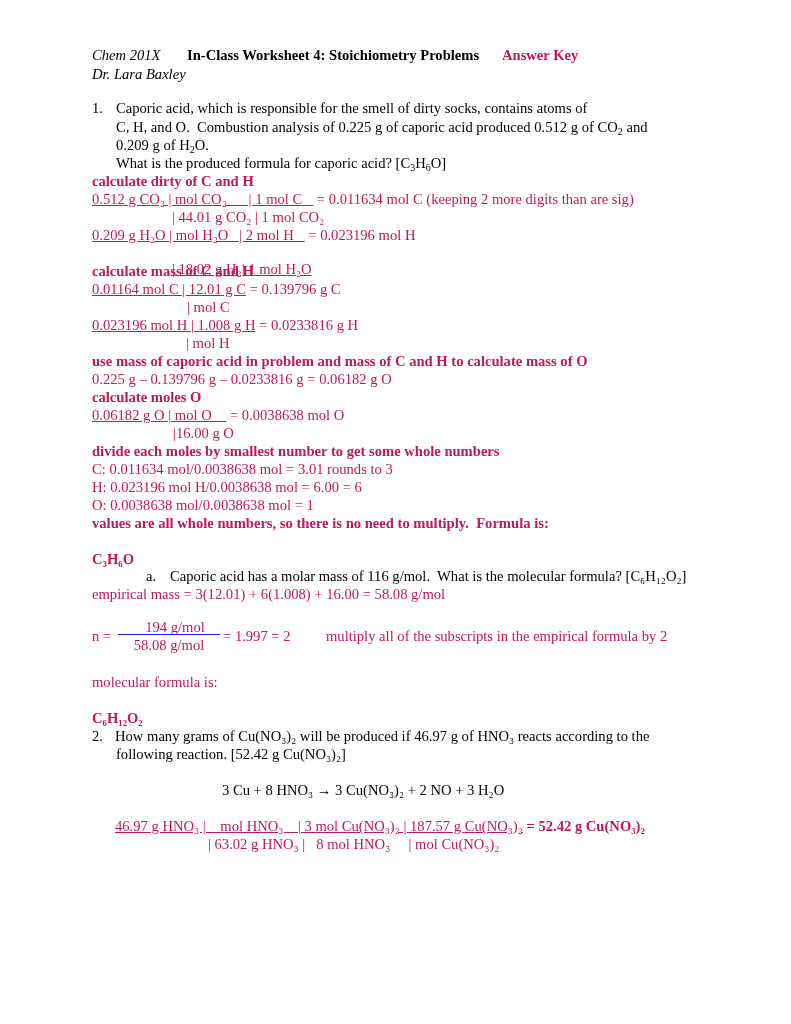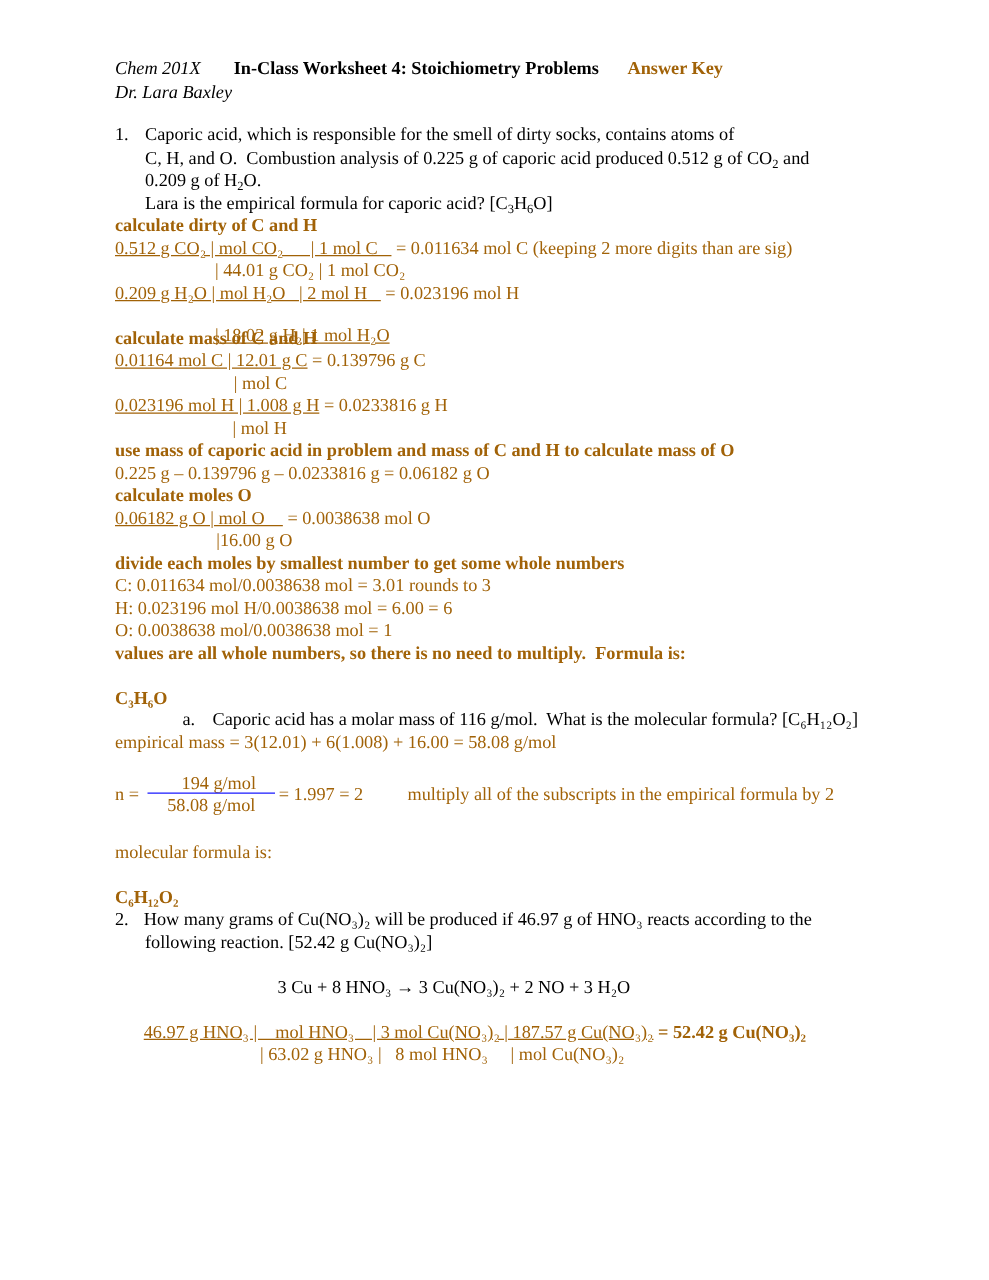"Answer Key" .blue { color: #a16207 -> #be185d }
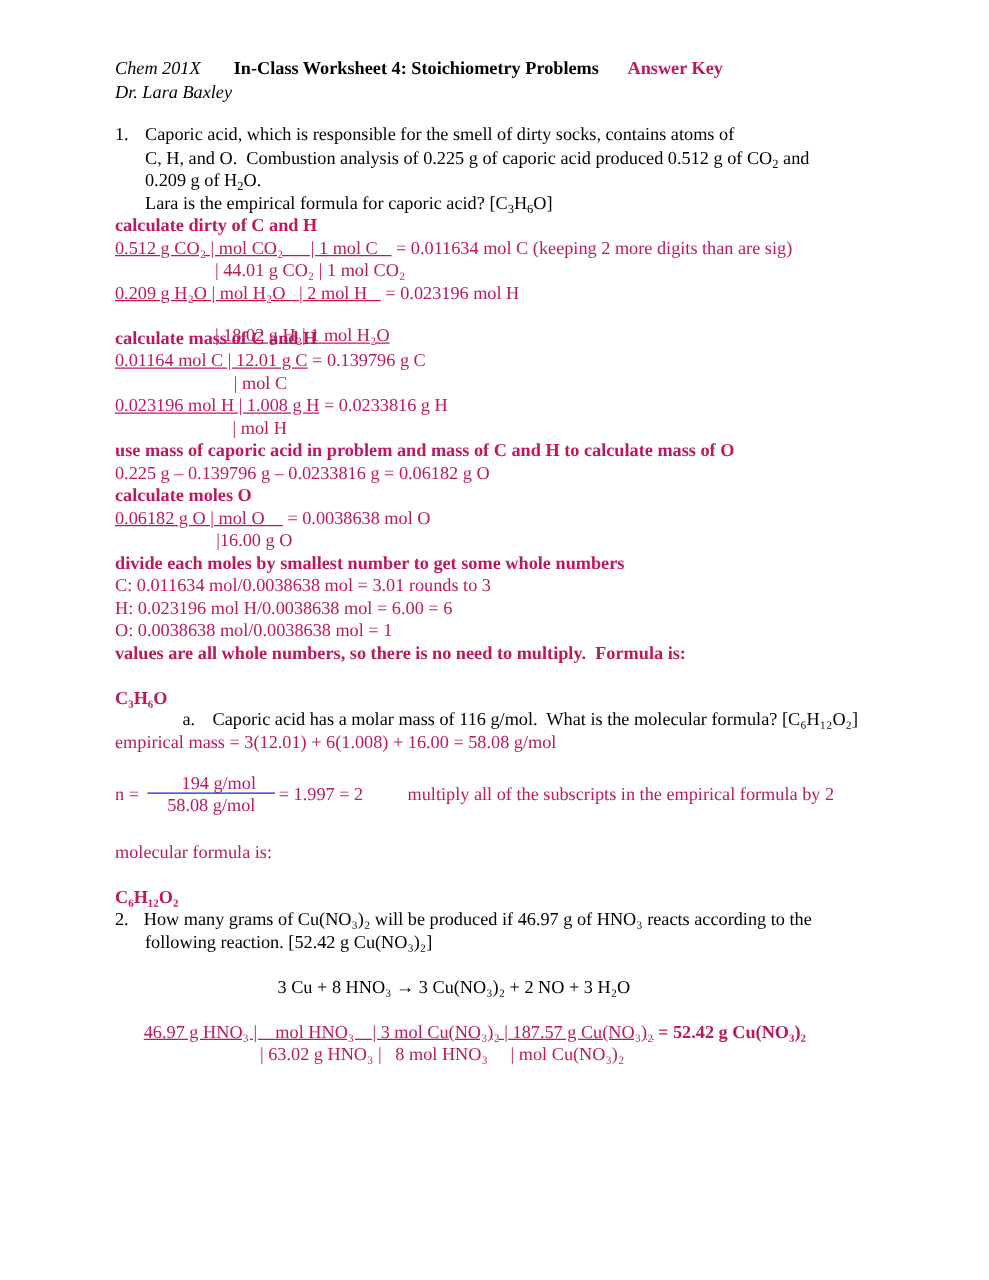"Lara is the empirical formula" span { text: Lara is the empirical -> What is the produced }
